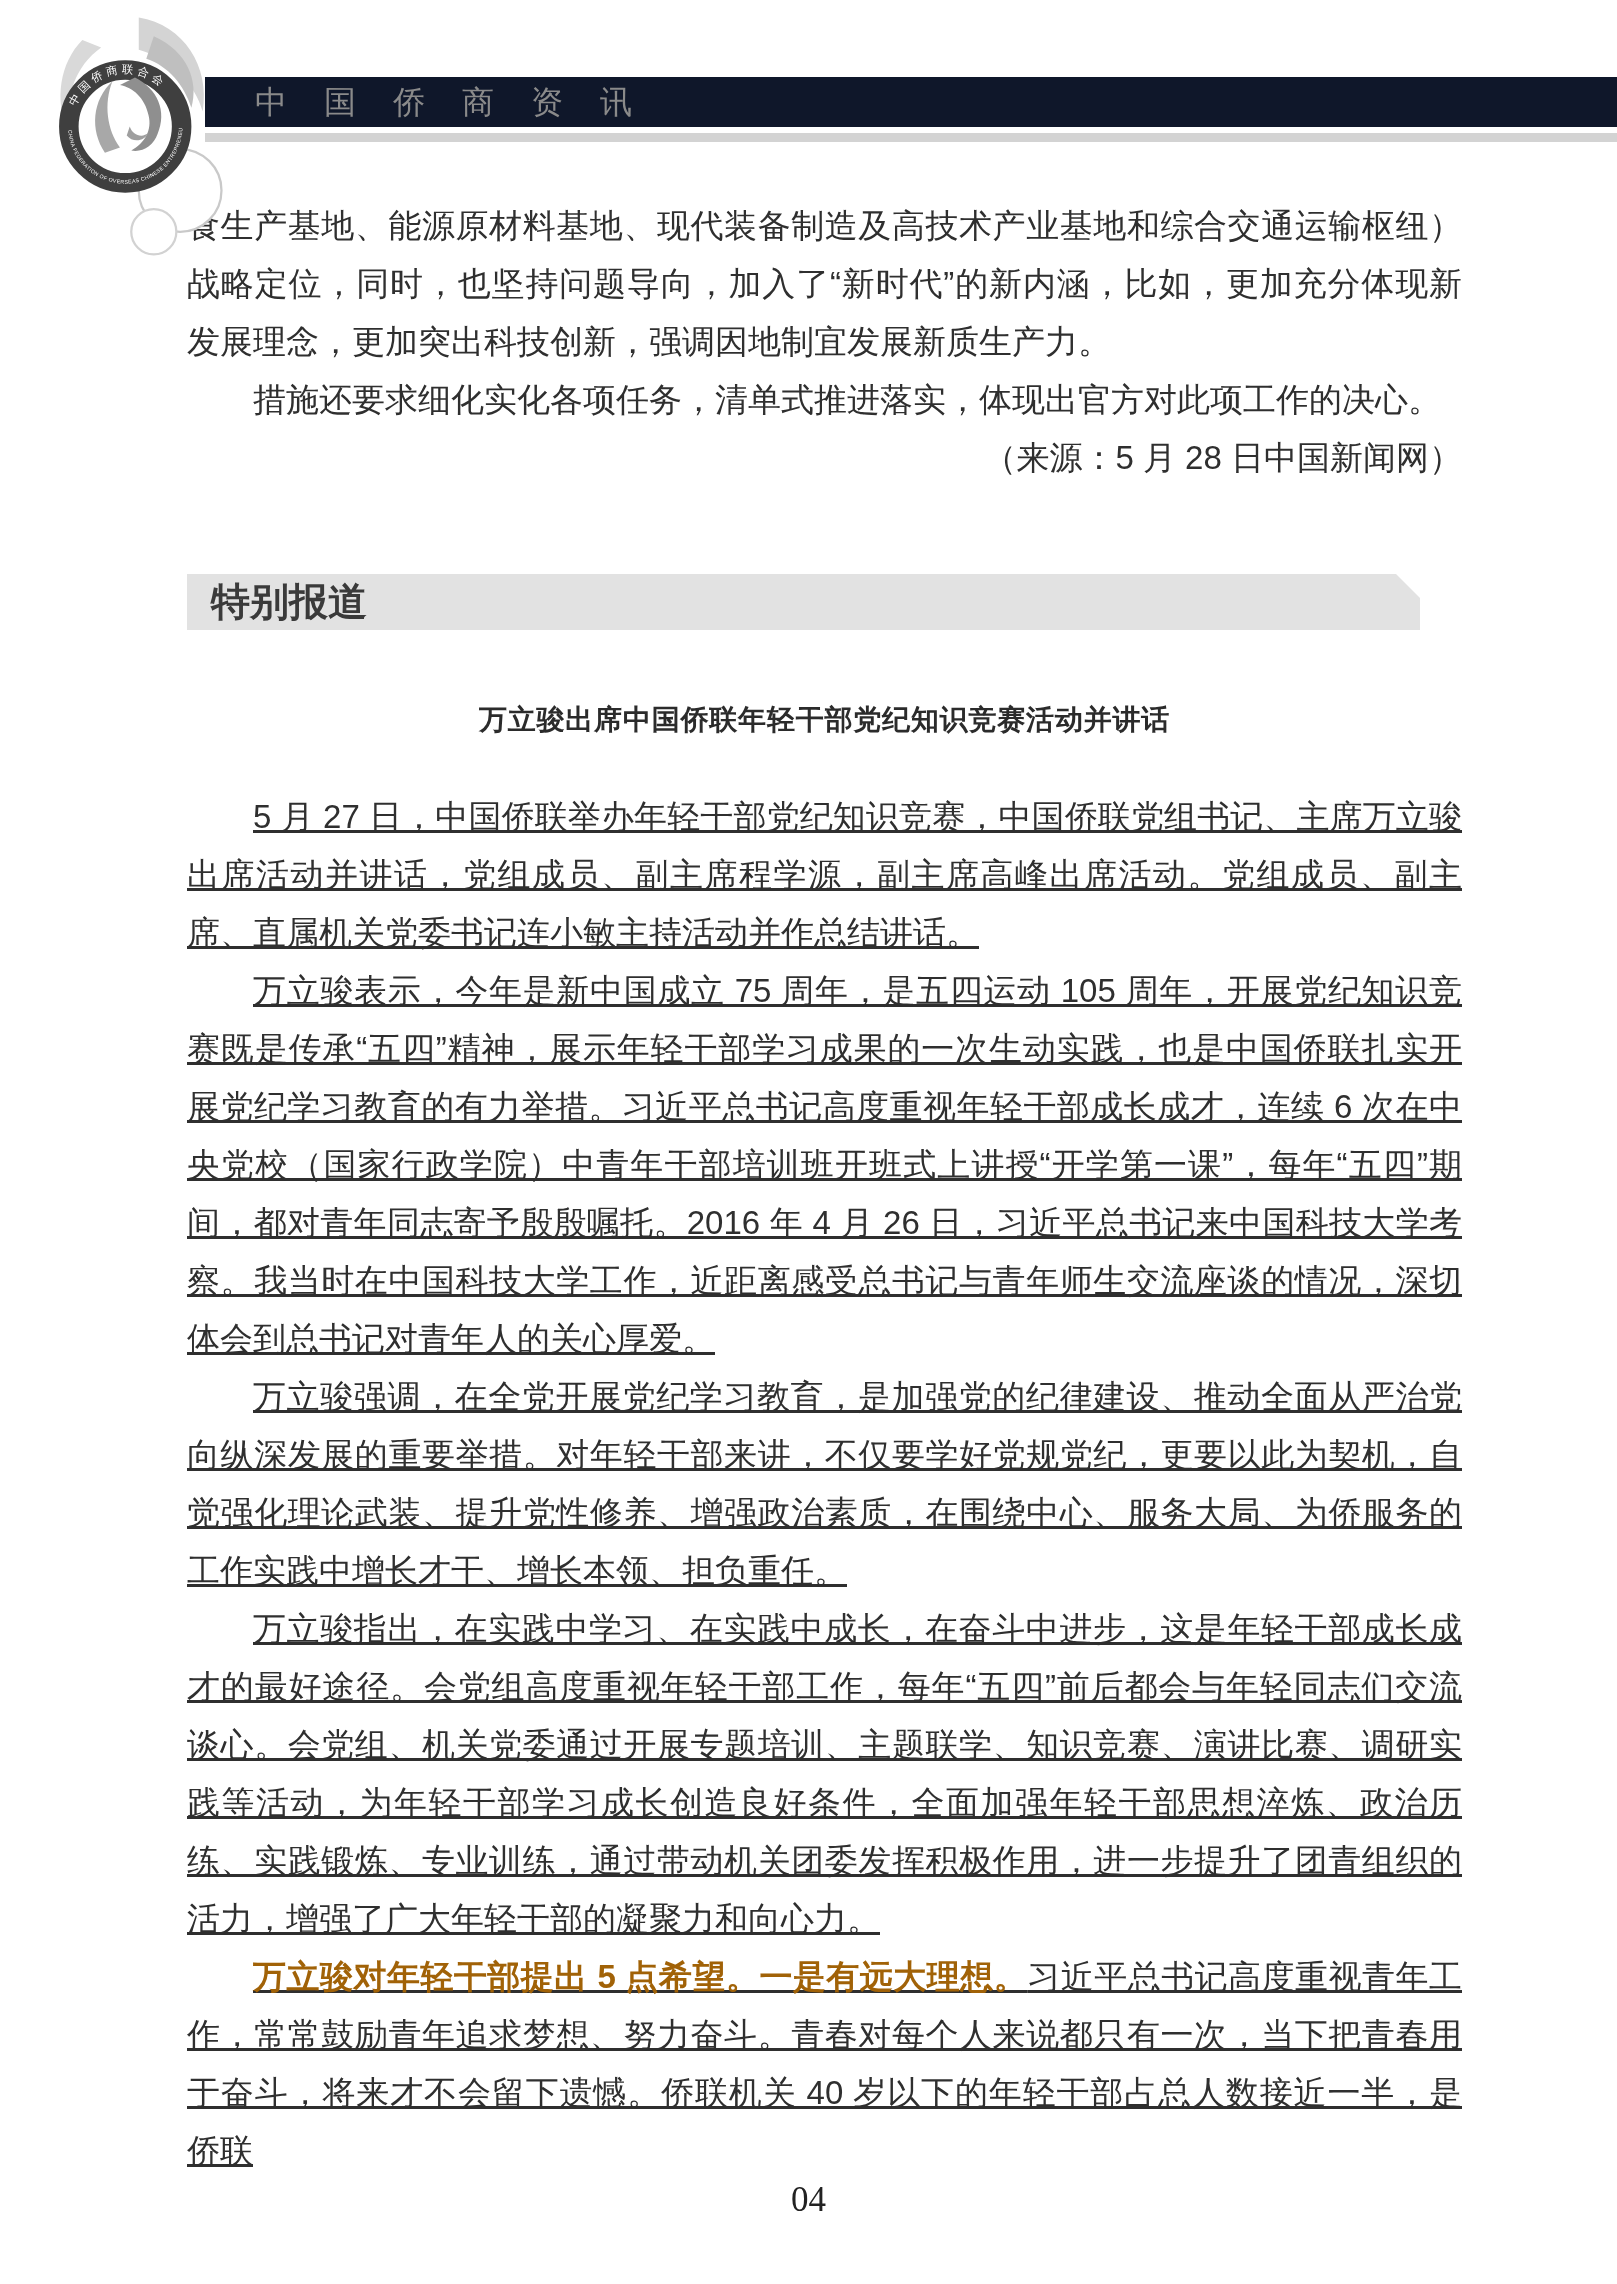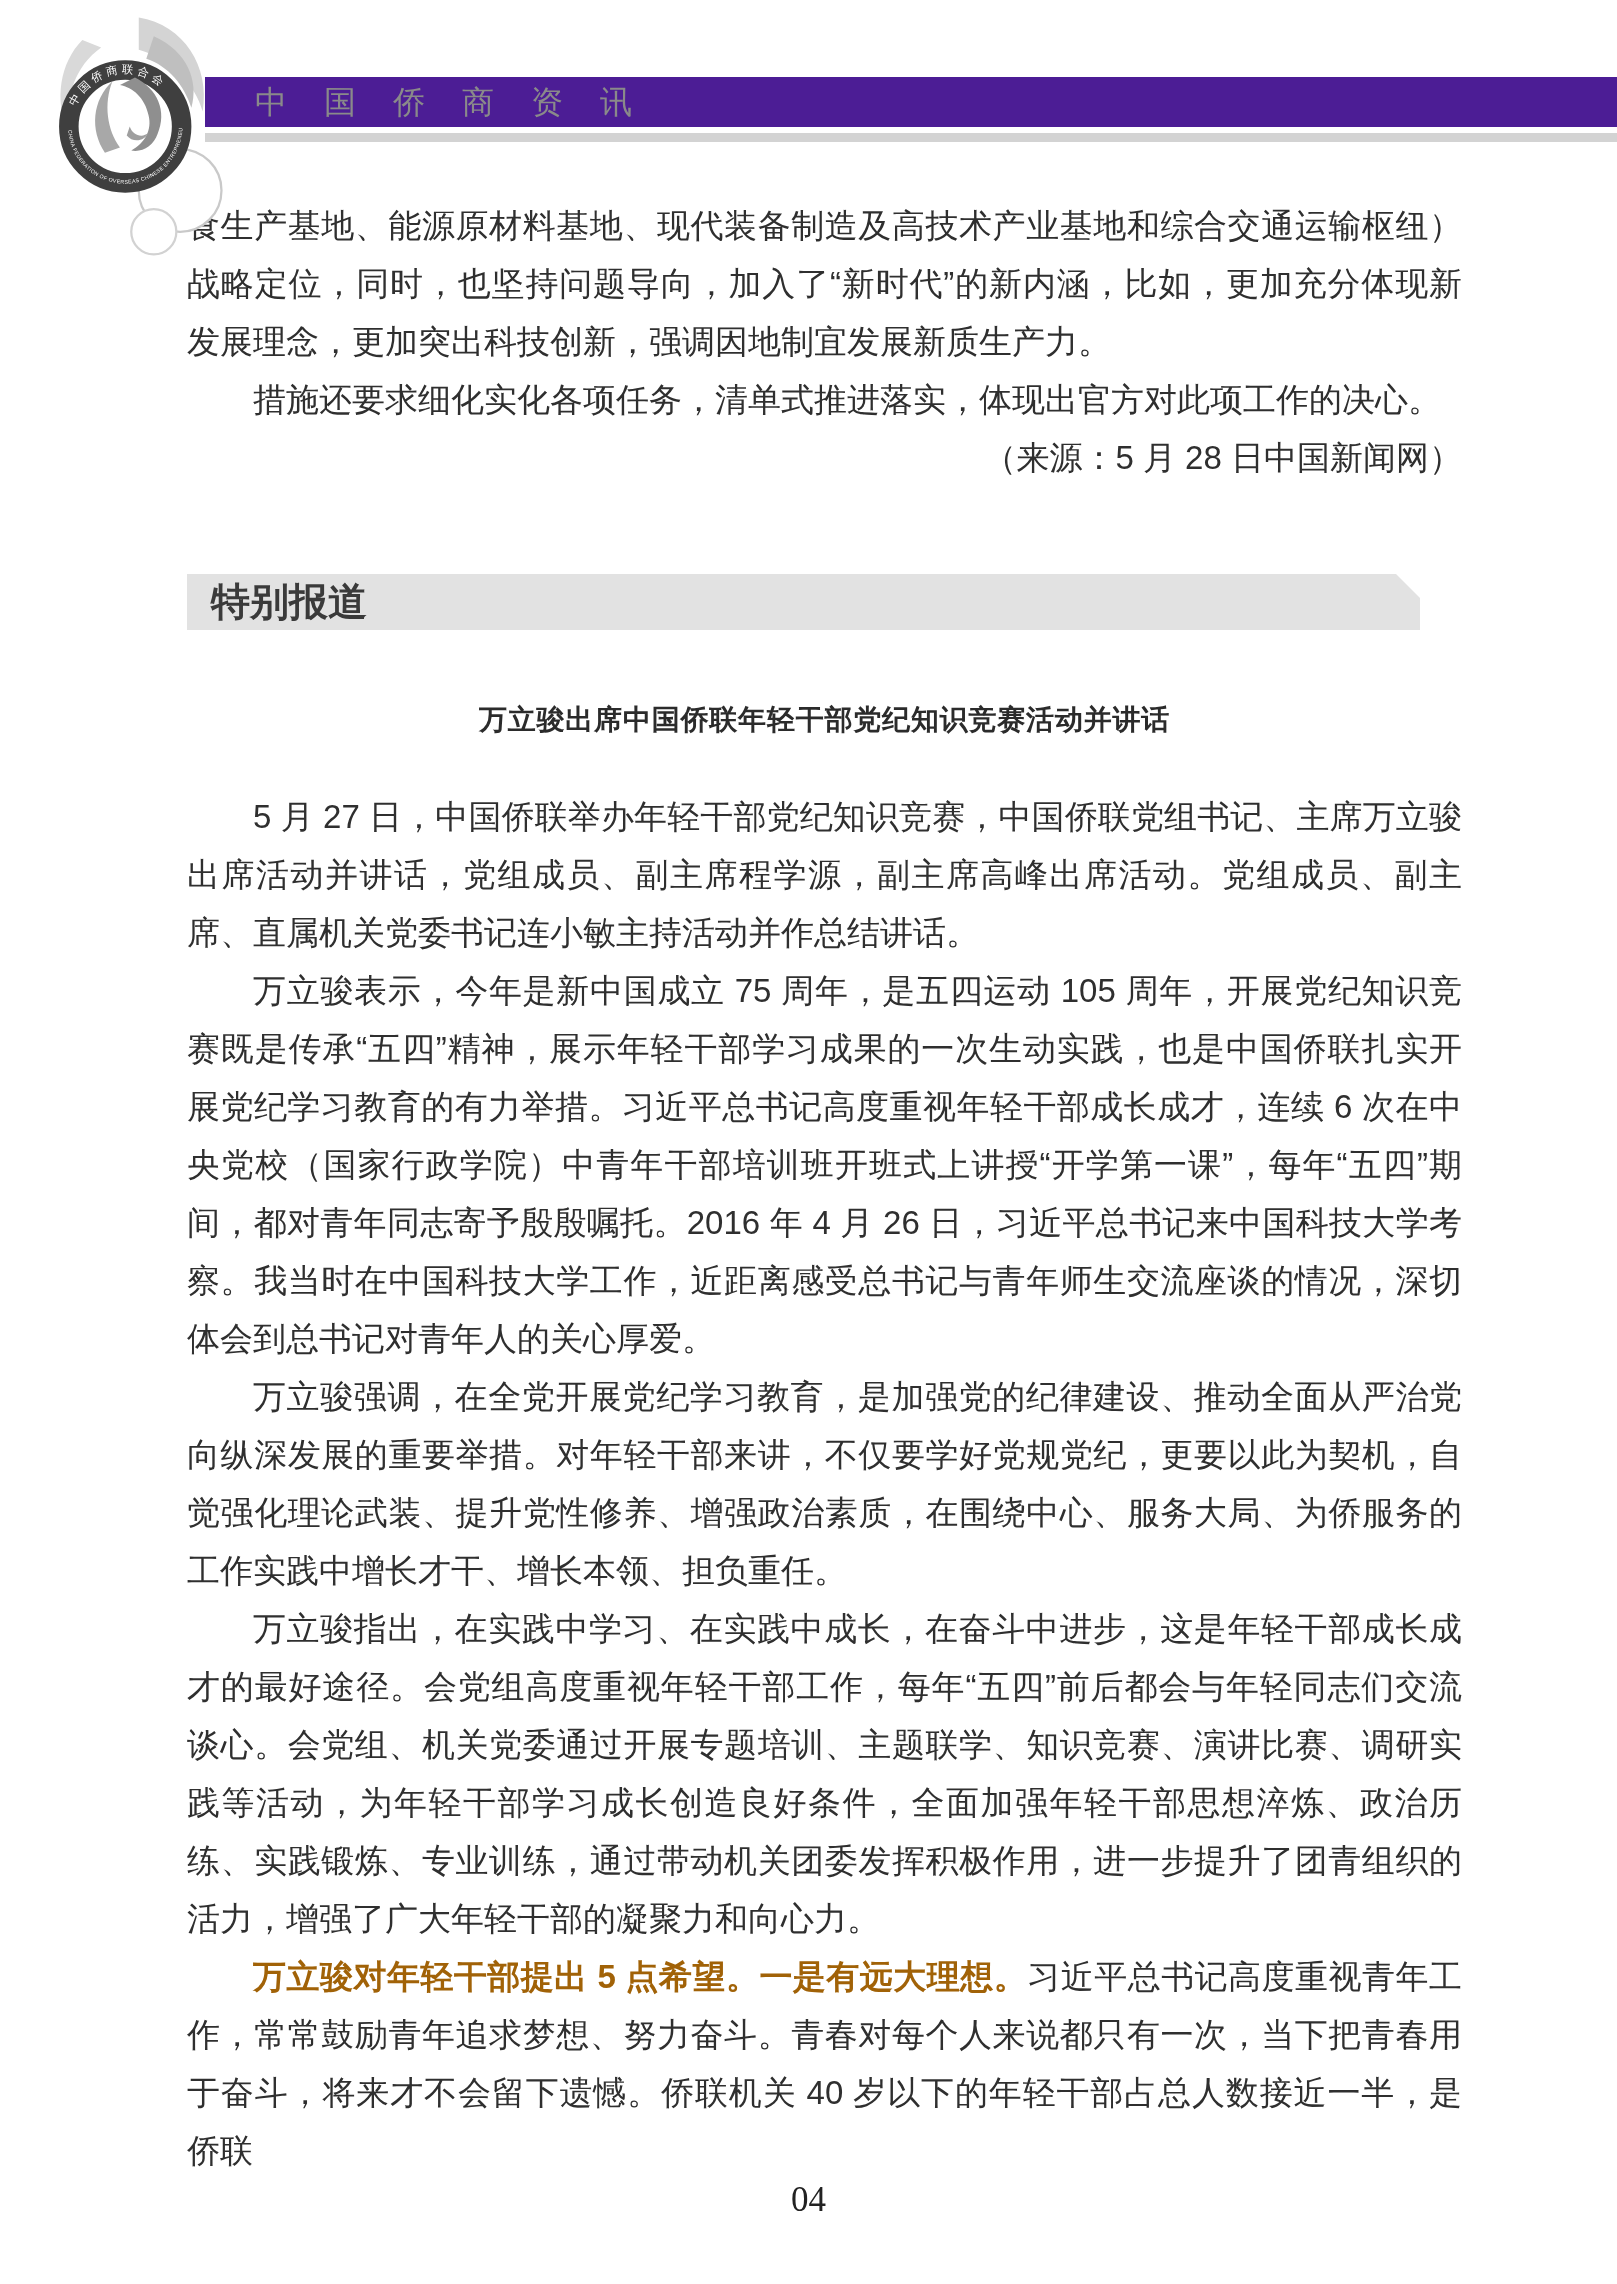"中国侨商资讯" .masthead-band { background: #4c1d95 -> #0f172a }
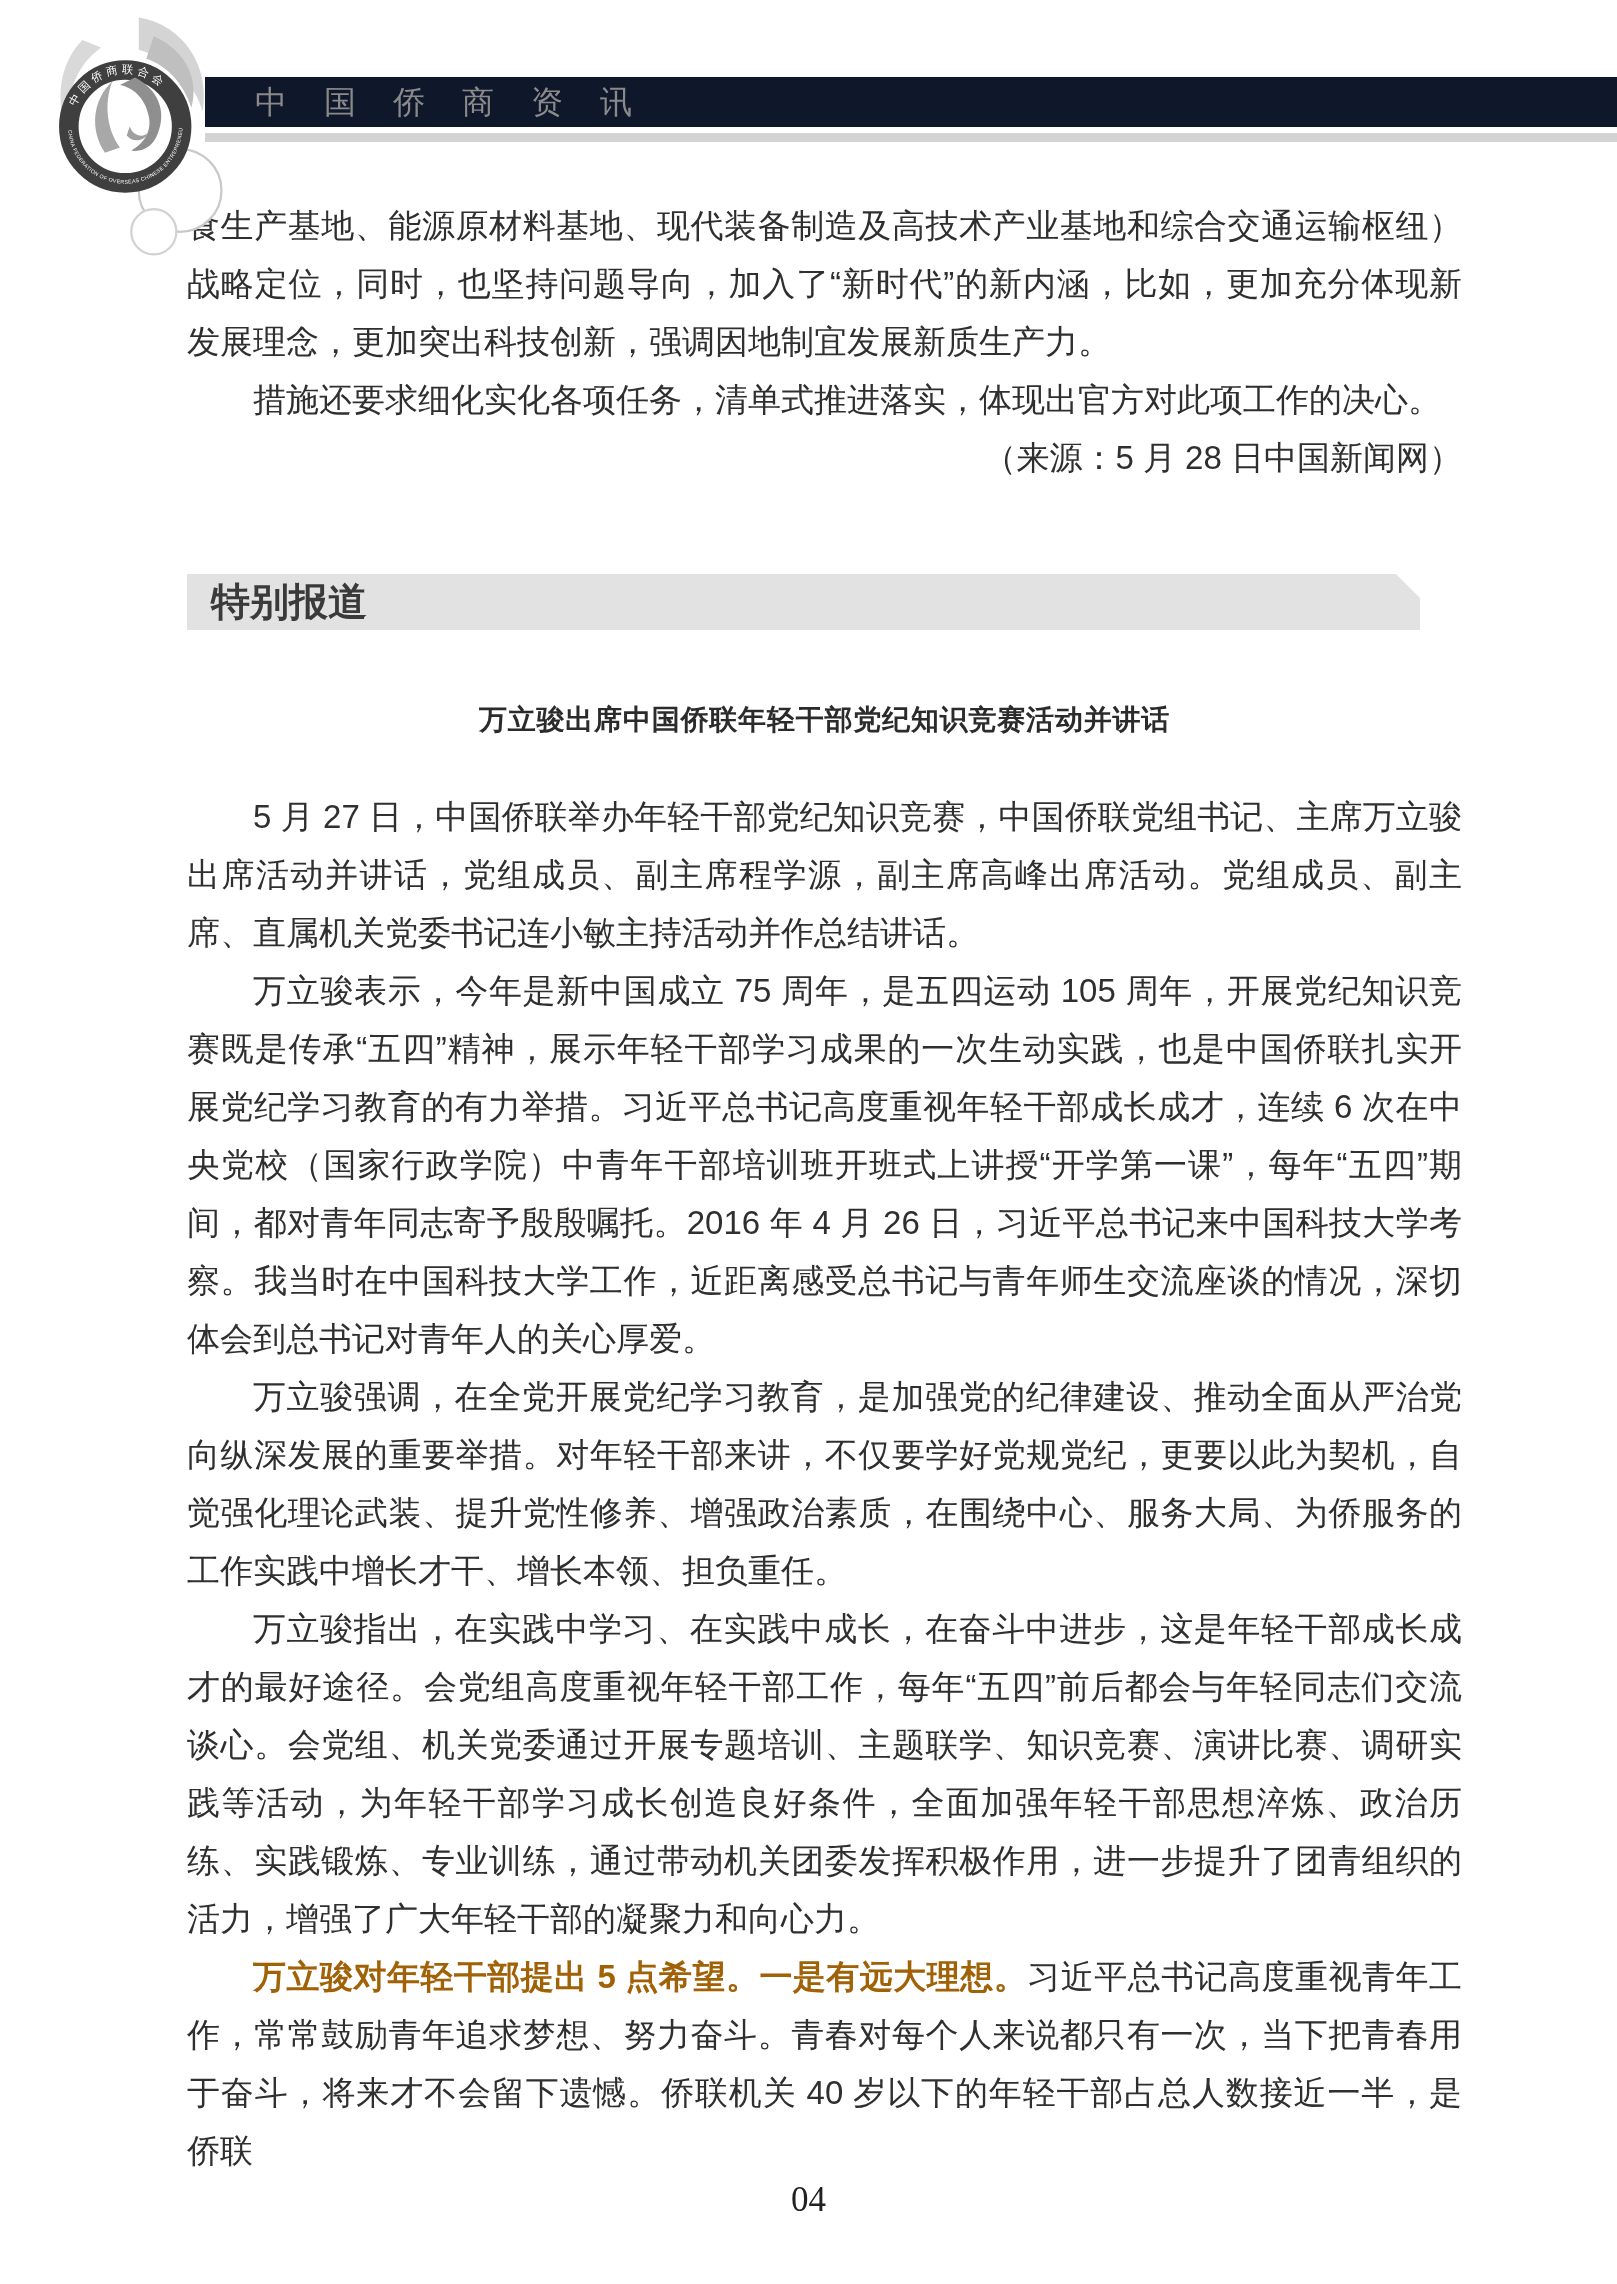"5 月 27" .article-body { text-decoration: none -> underline }
